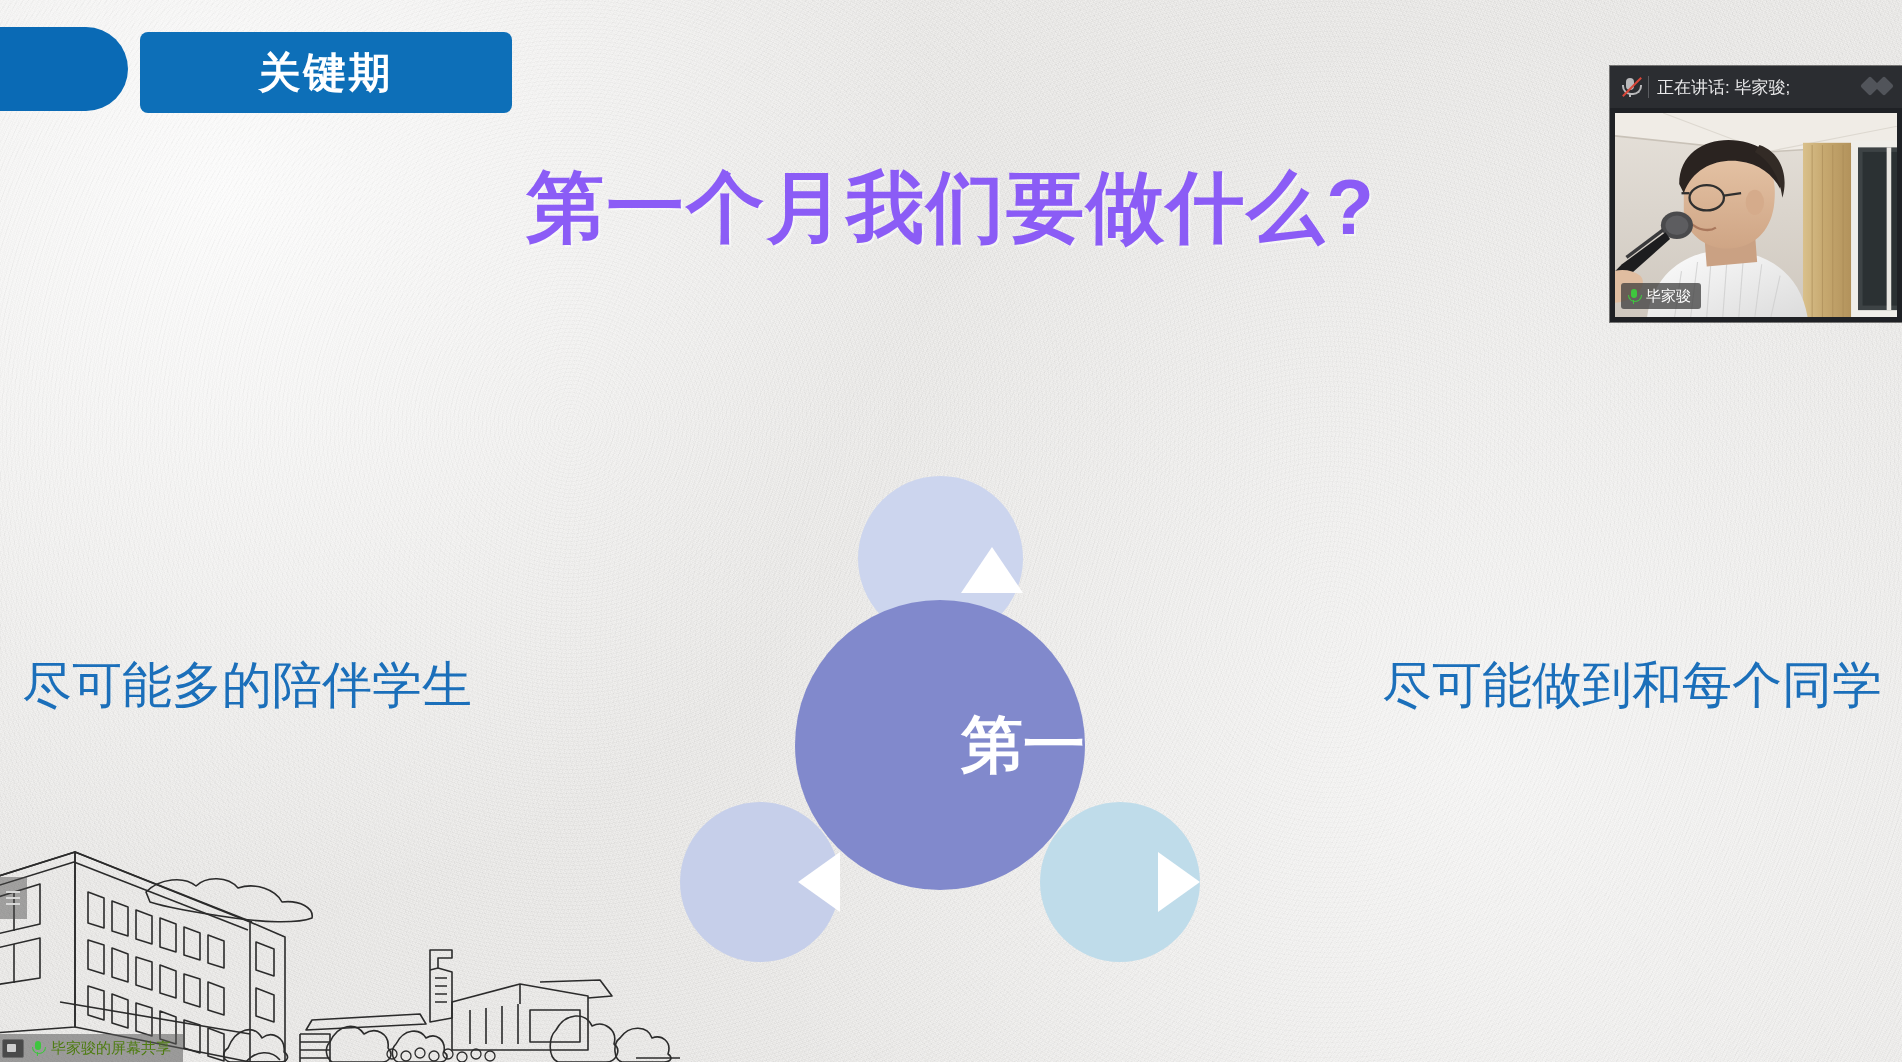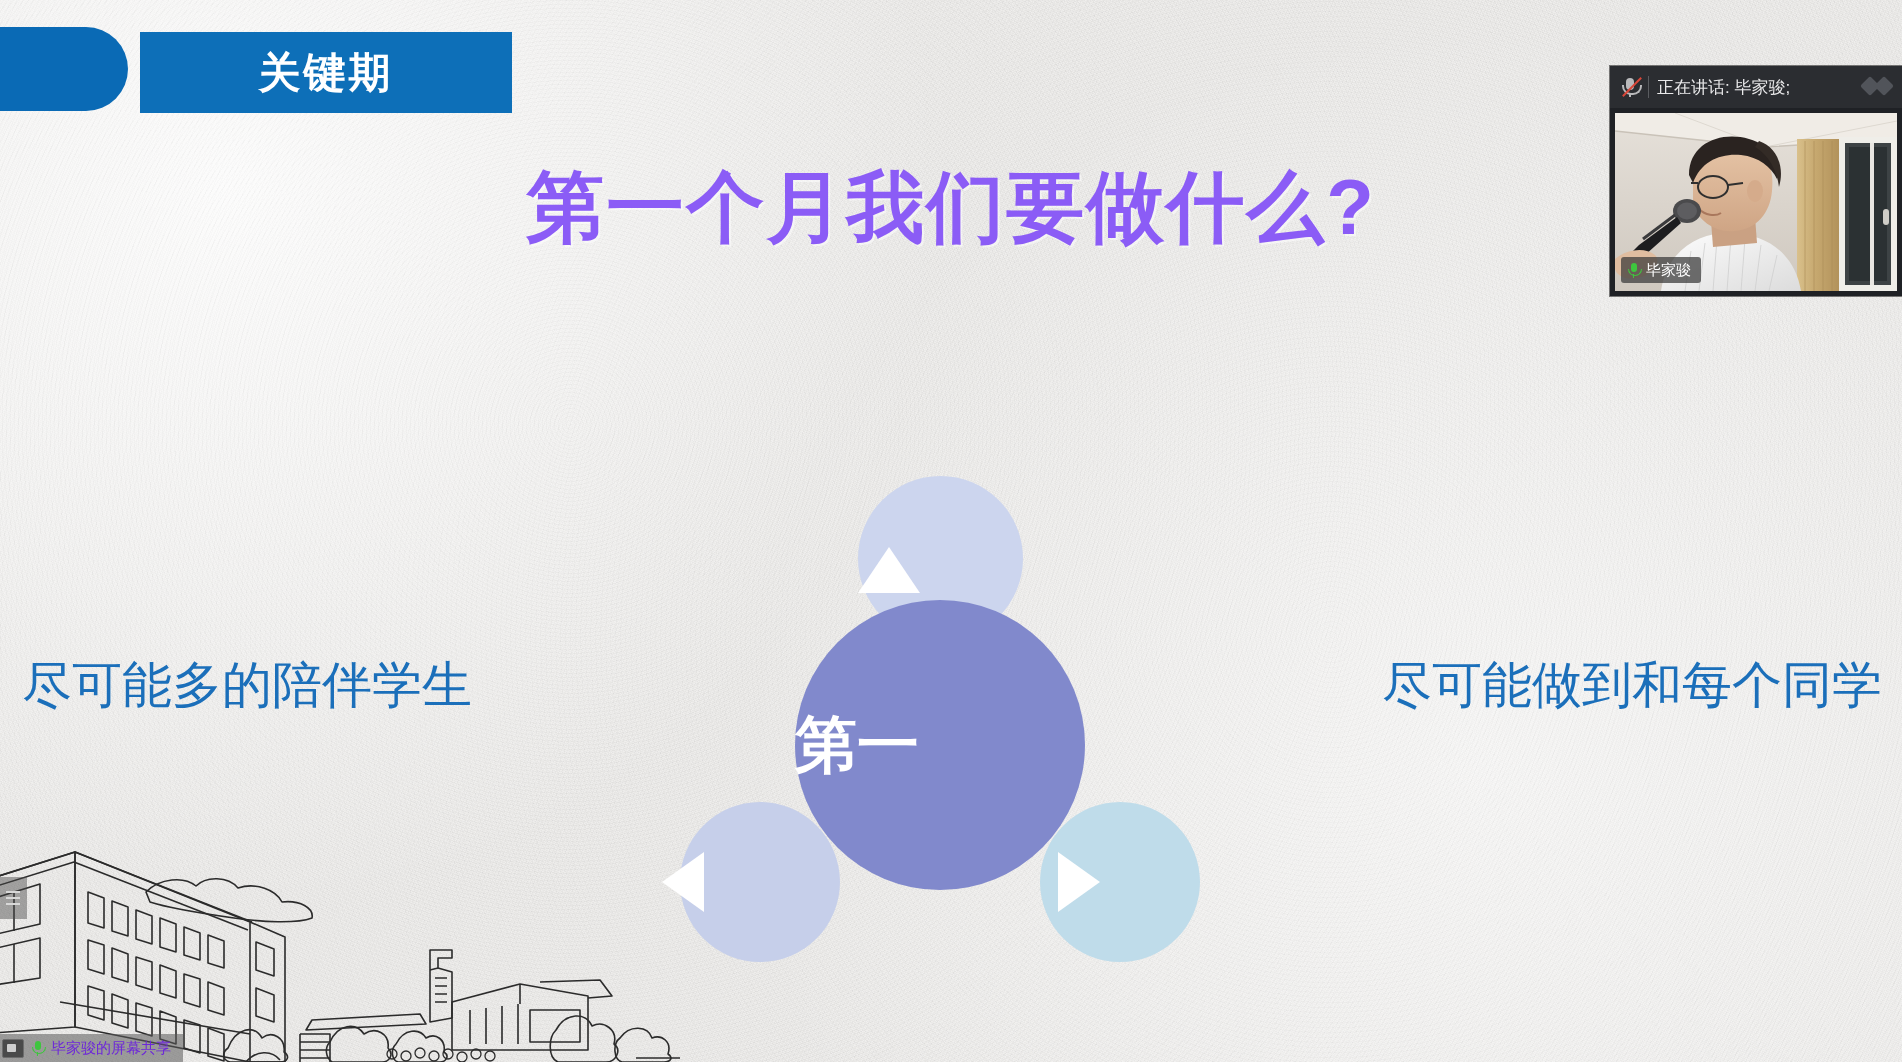"关键期" .header-box { border-radius: none -> 8px }
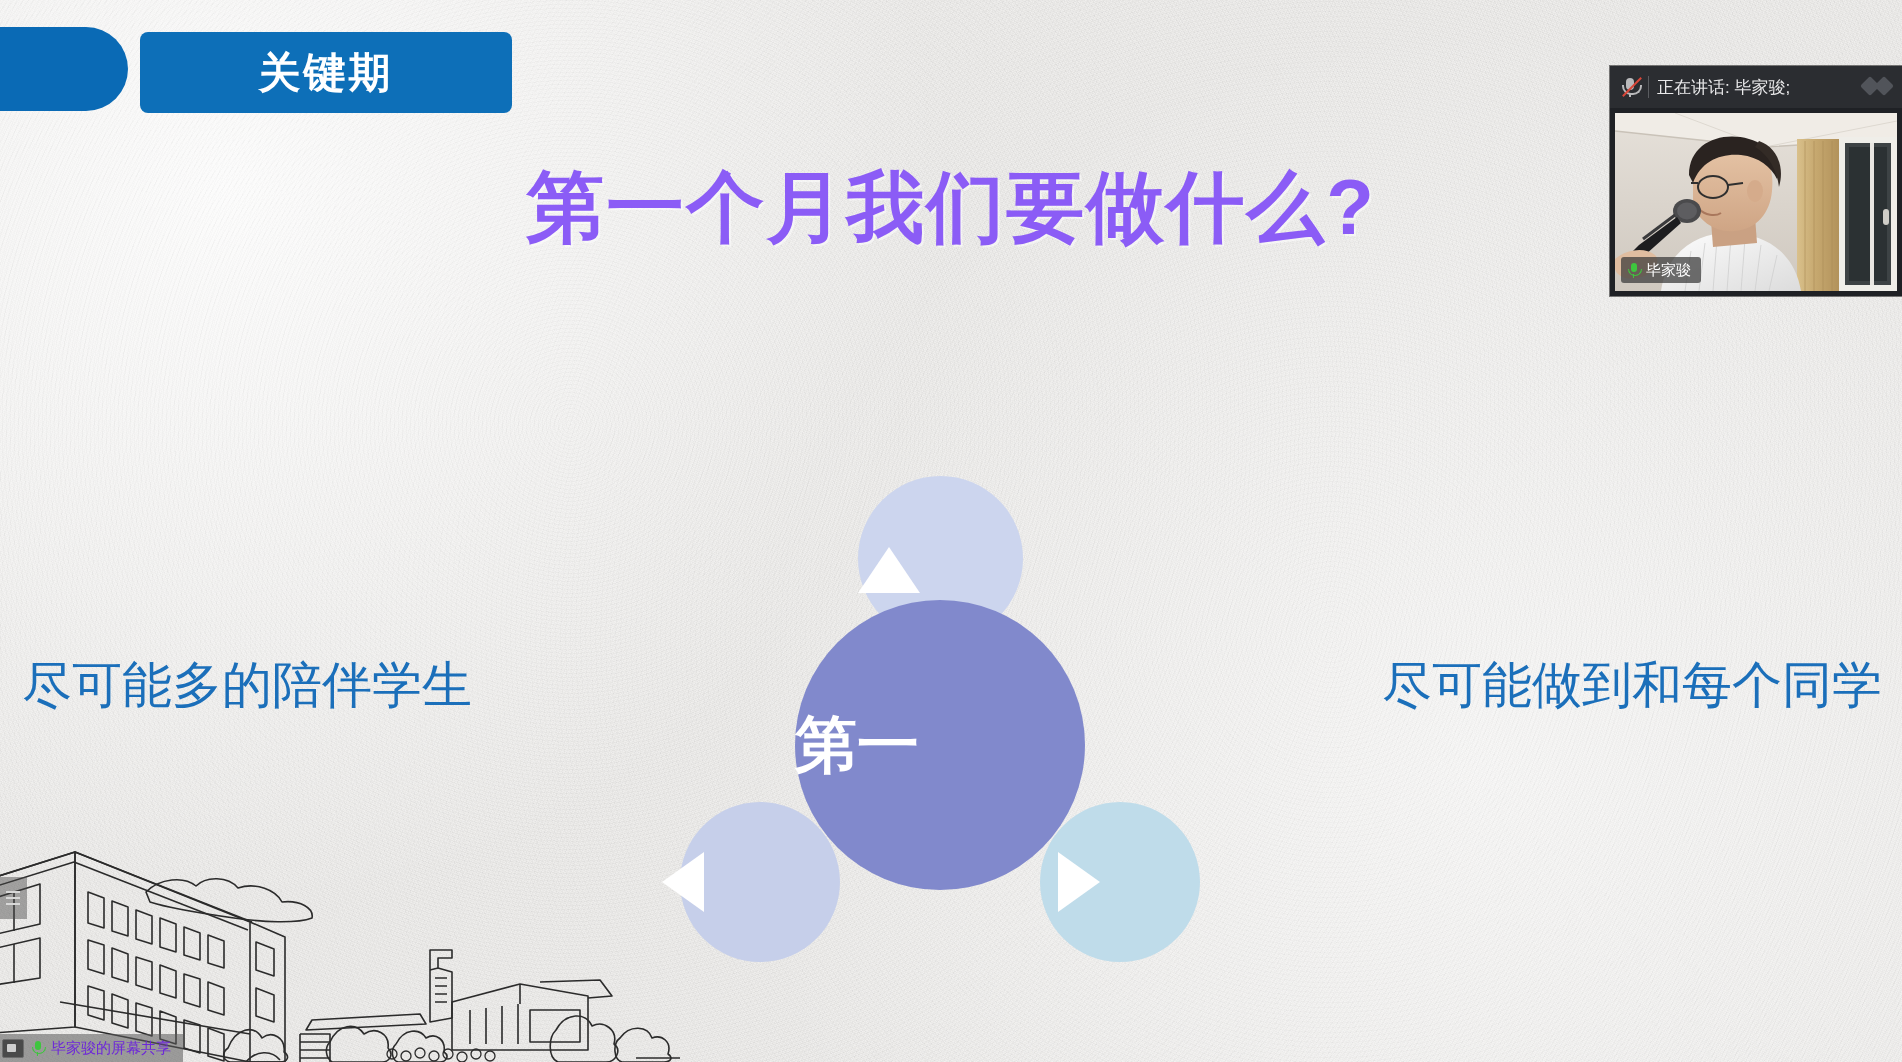"正在讲话: 毕家骏;" .video-panel { height: 230px -> 256px }
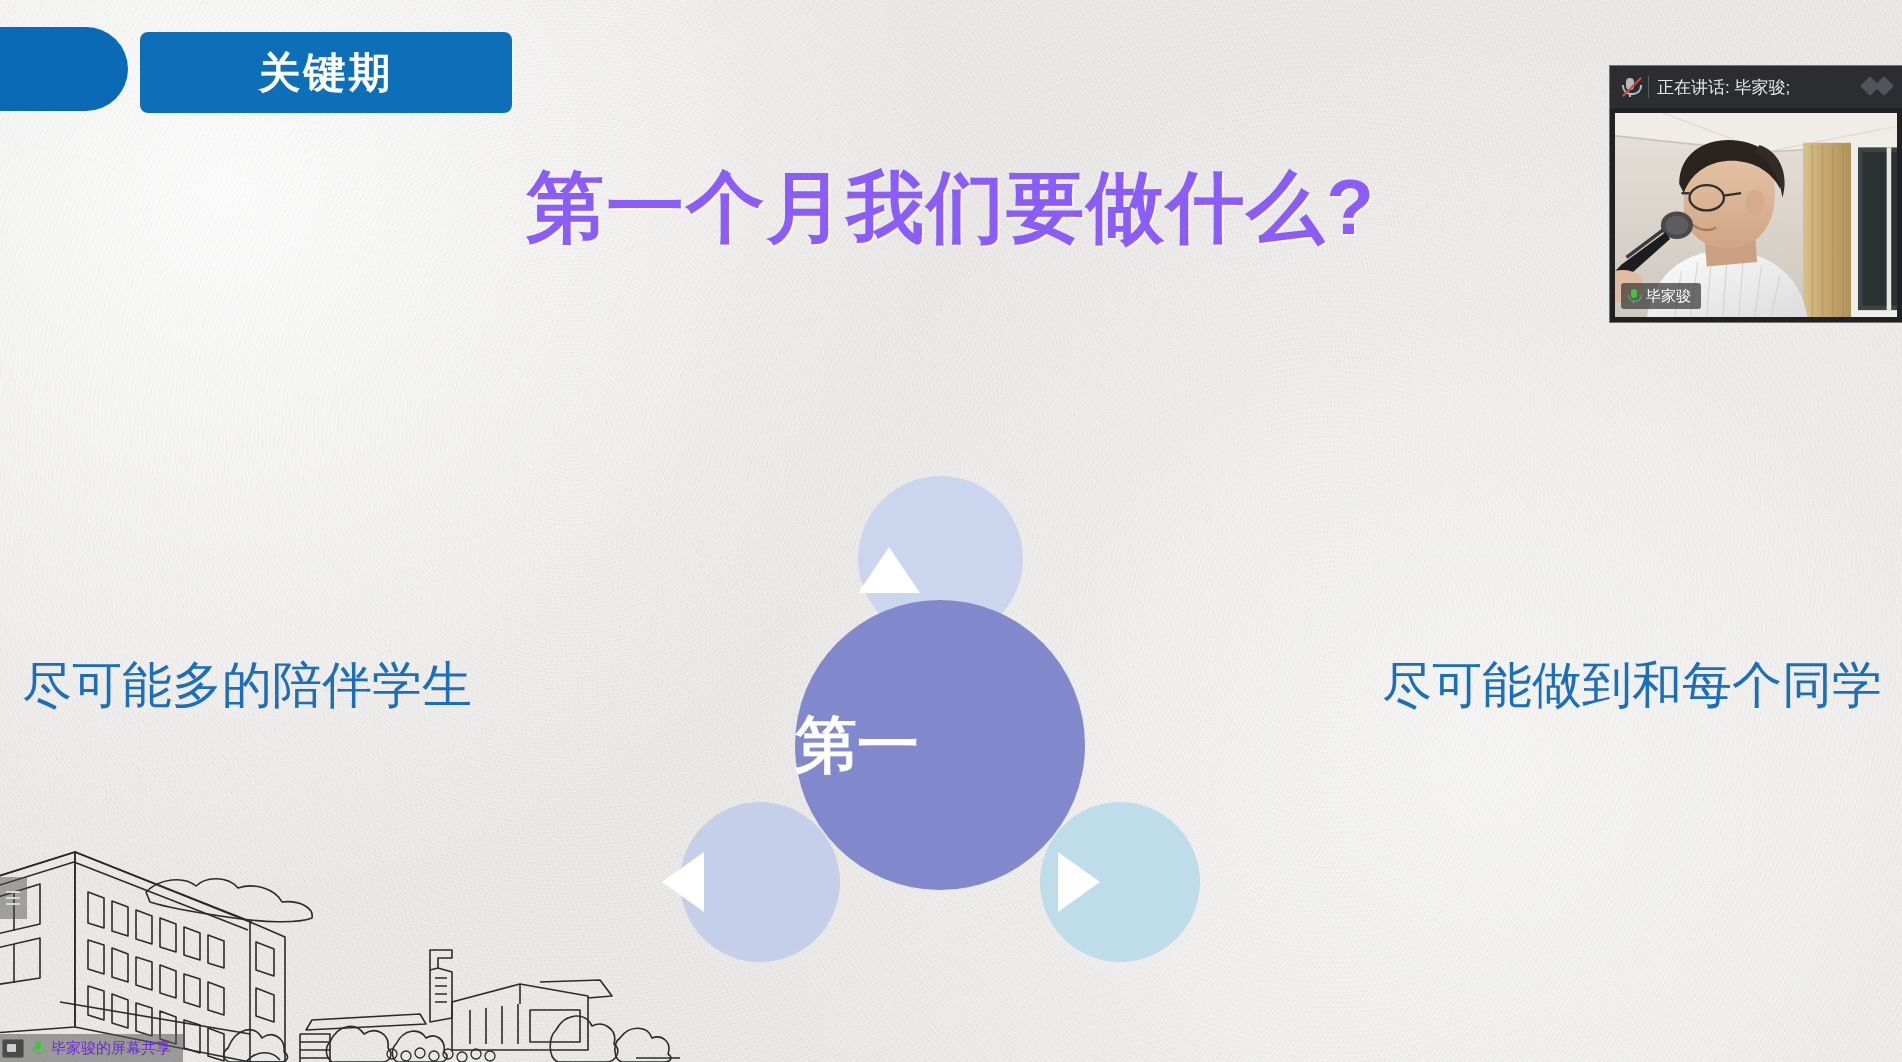"第一" .node { justify-content: flex-start -> flex-end }
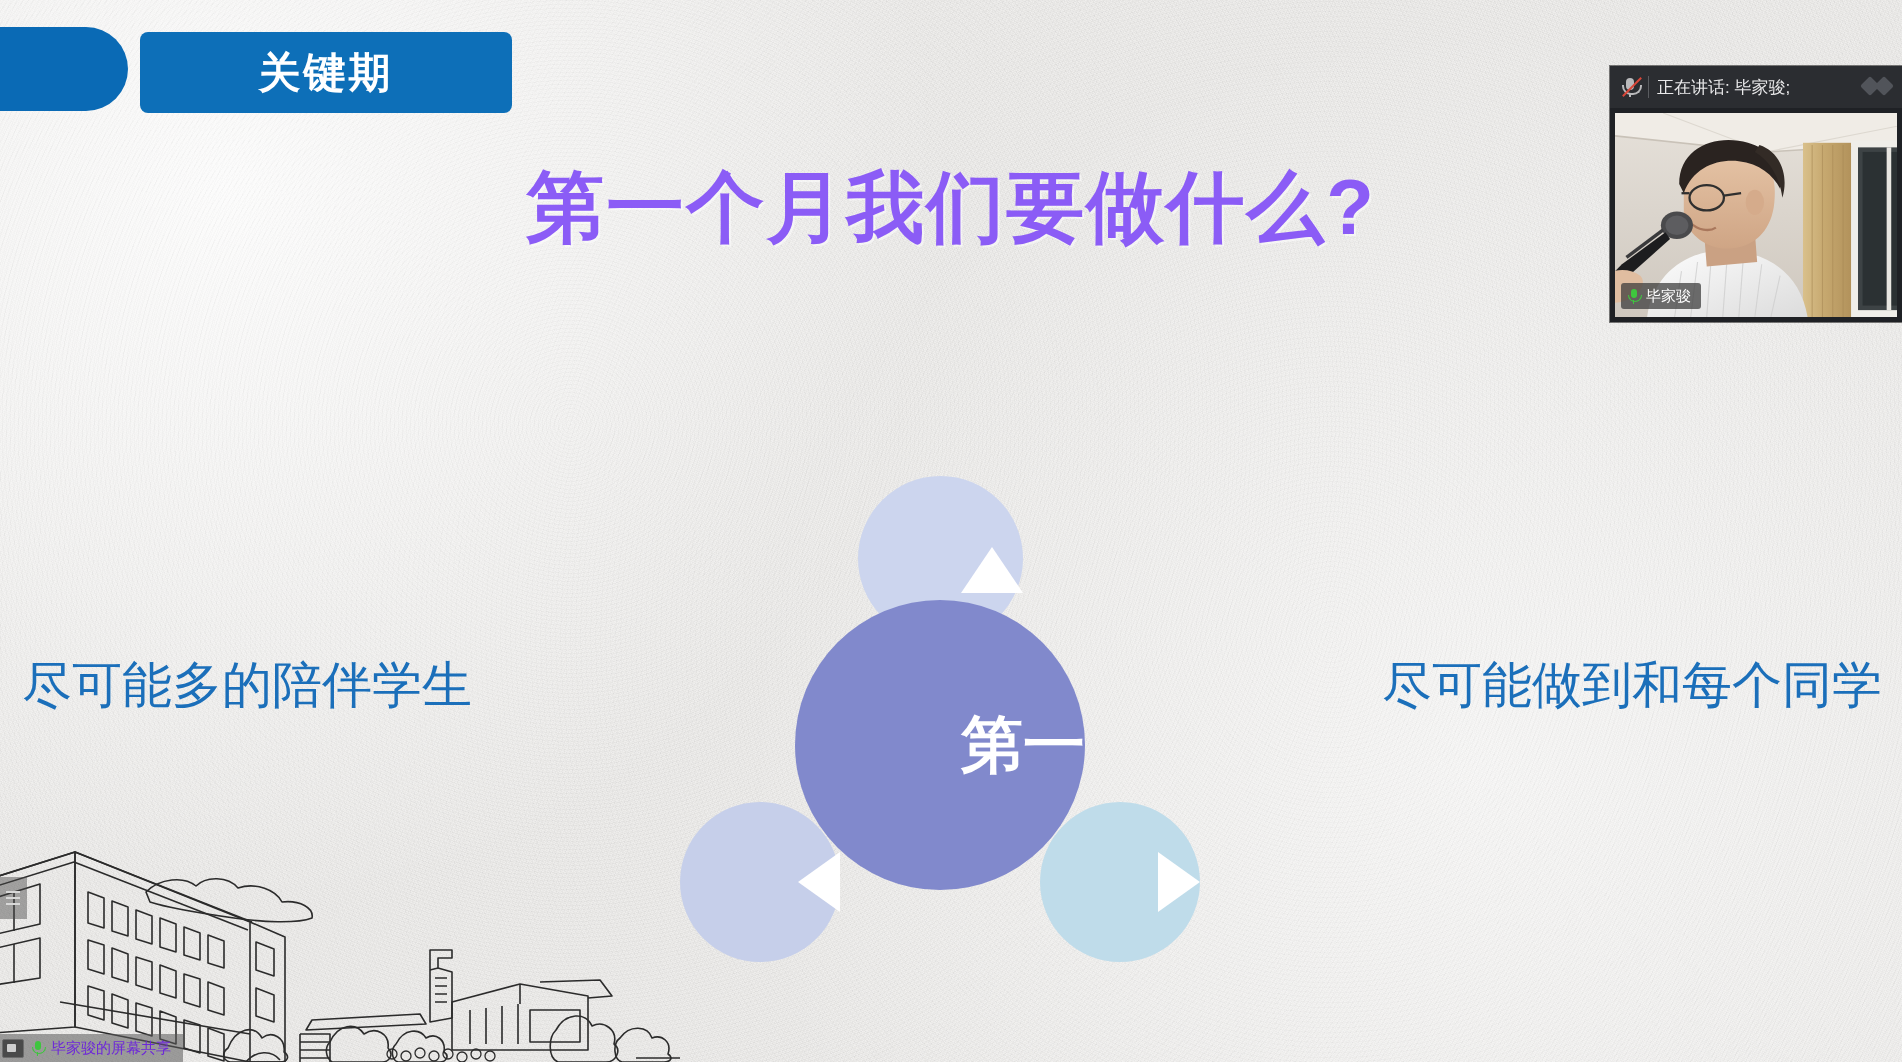"毕家骏的屏幕共享" .share-bar { color: #6d28d9 -> #4d7c0f }
